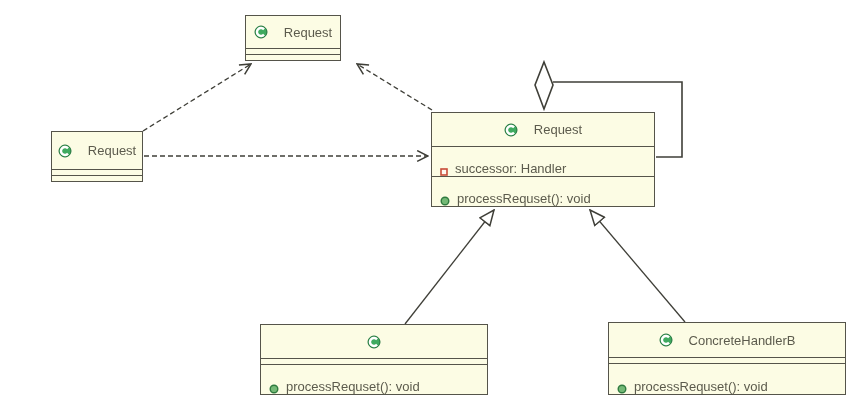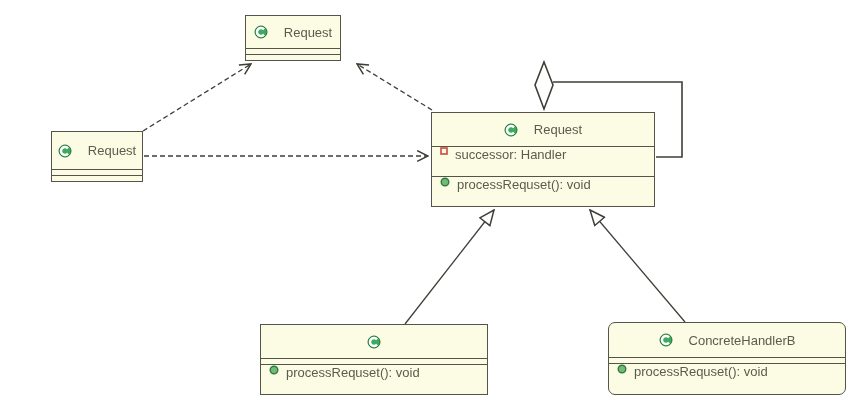"successor: Handler" .uml-compartment.member { align-items: flex-start -> flex-end }
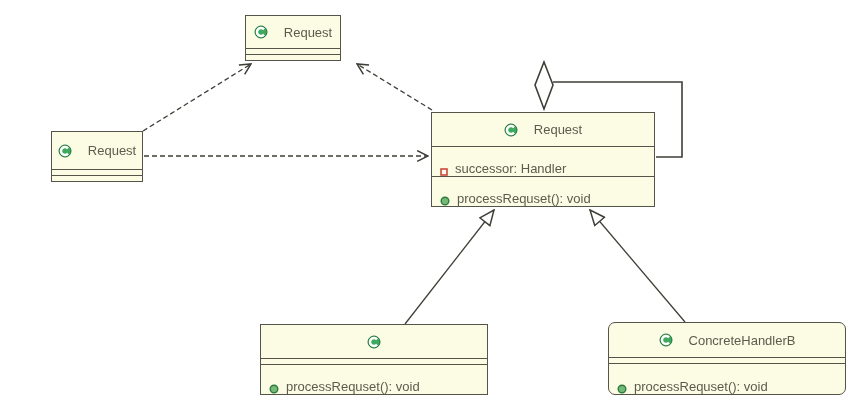"ConcreteHandlerB" #node-concrete-b { border-radius: 7px -> none }
